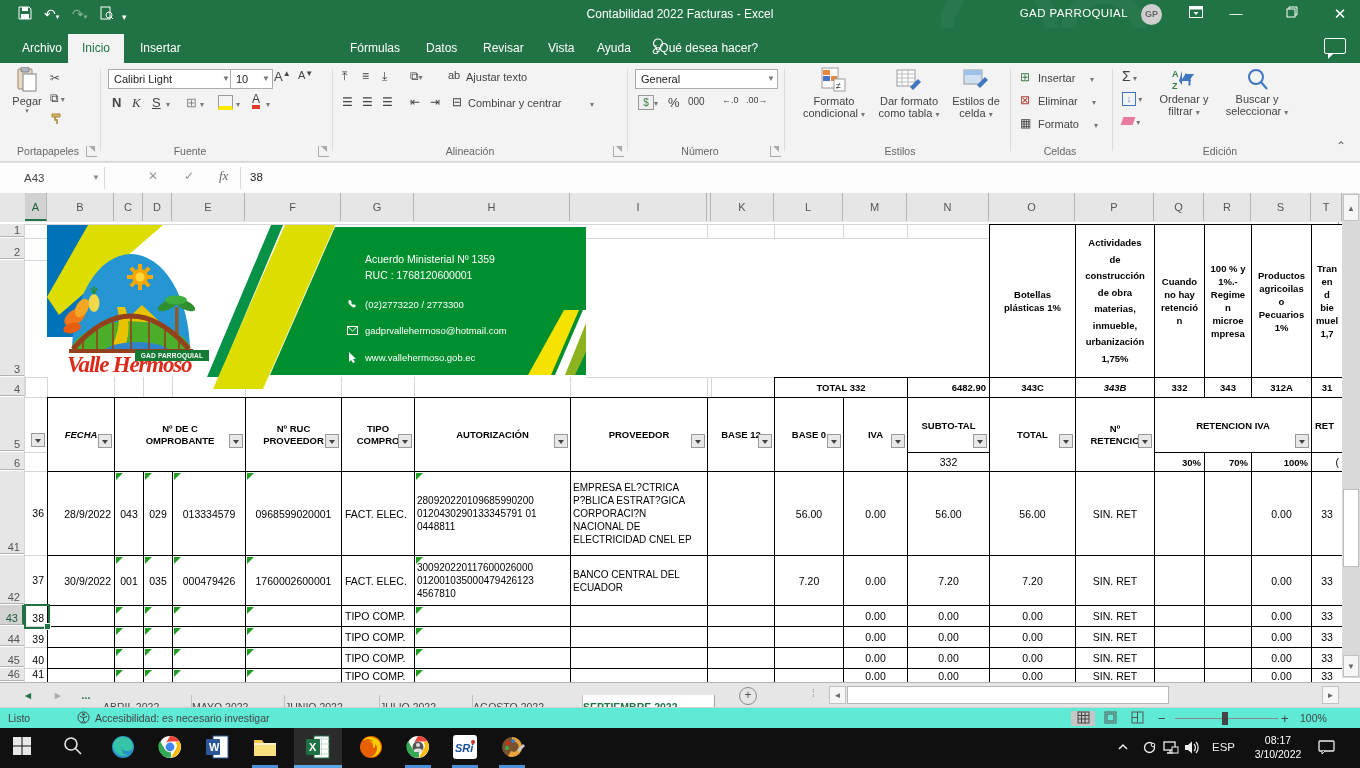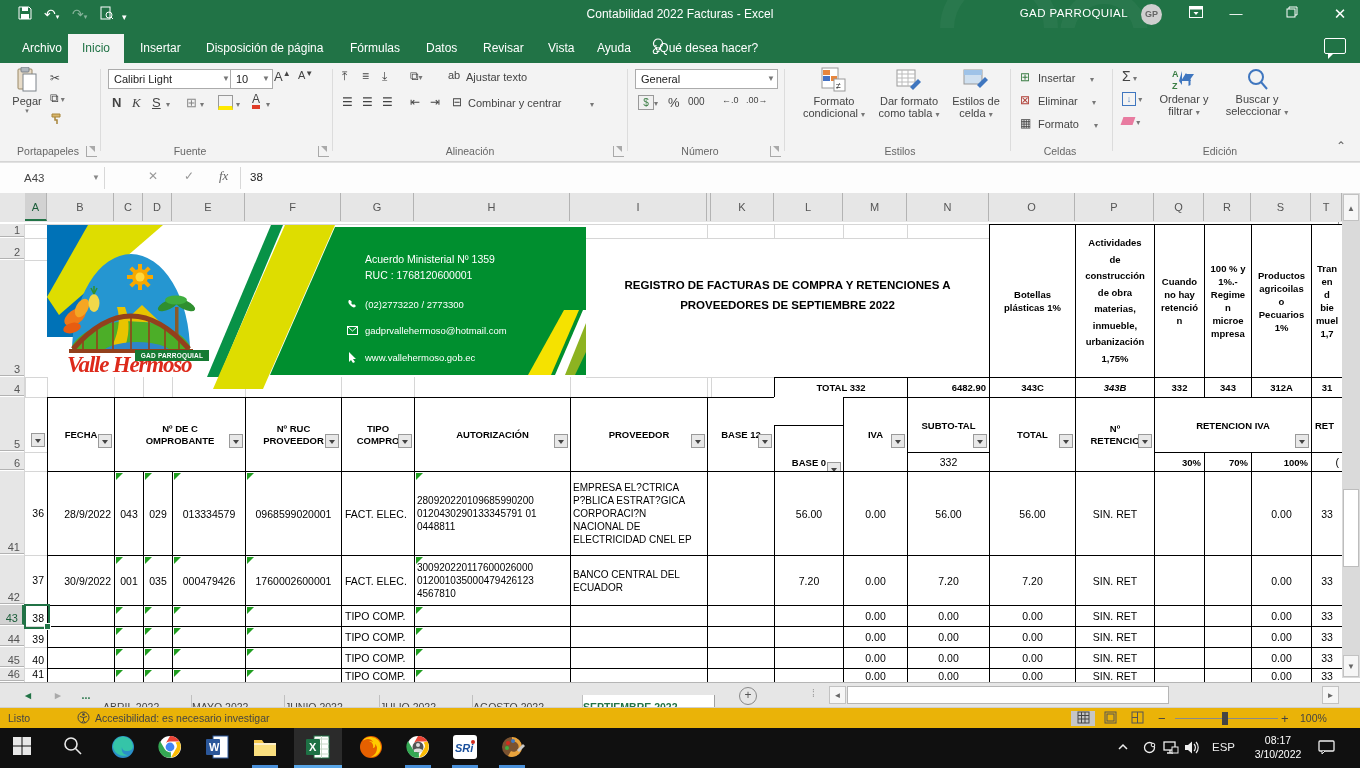"Disposición de página" div.rtab { html: <div>Disposición de página</div> -> none }
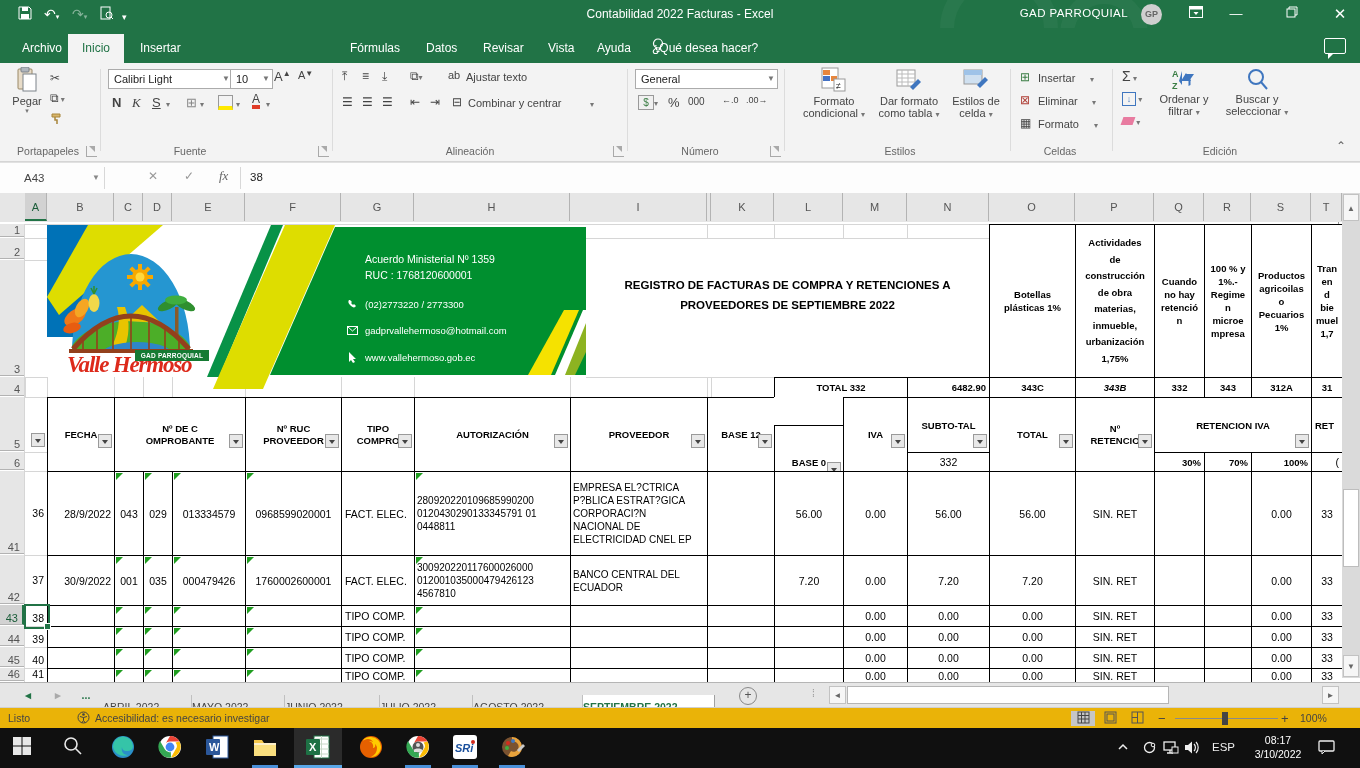"REGISTRO DE FACTURAS DE COMPRA" div.abs { html: <div> <div>REGISTRO DE FACTURAS DE COMPRA Y RETENCIONES A</div> <div>PROVEEDORES DE SEPTIEMBRE 2022</div> </div> -> none }
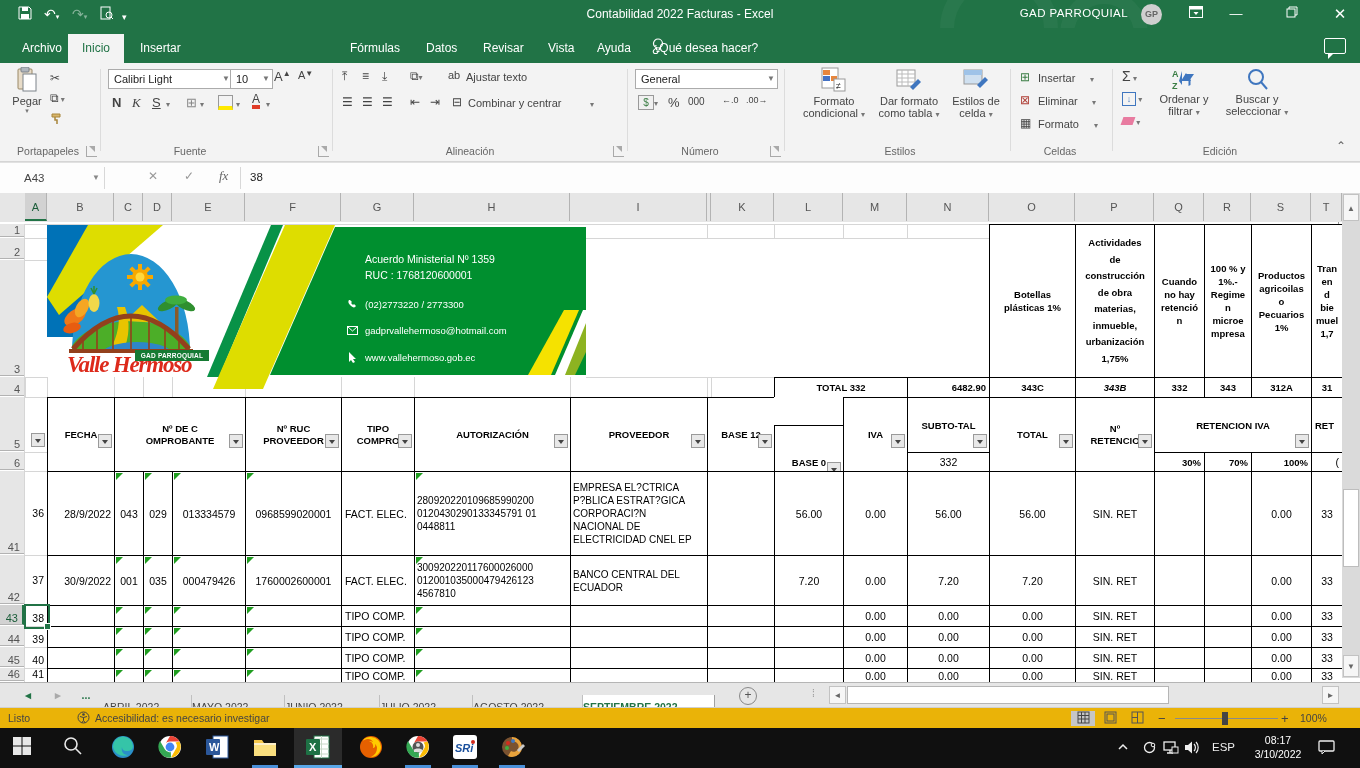"FECHA" span { font-style: none -> italic }
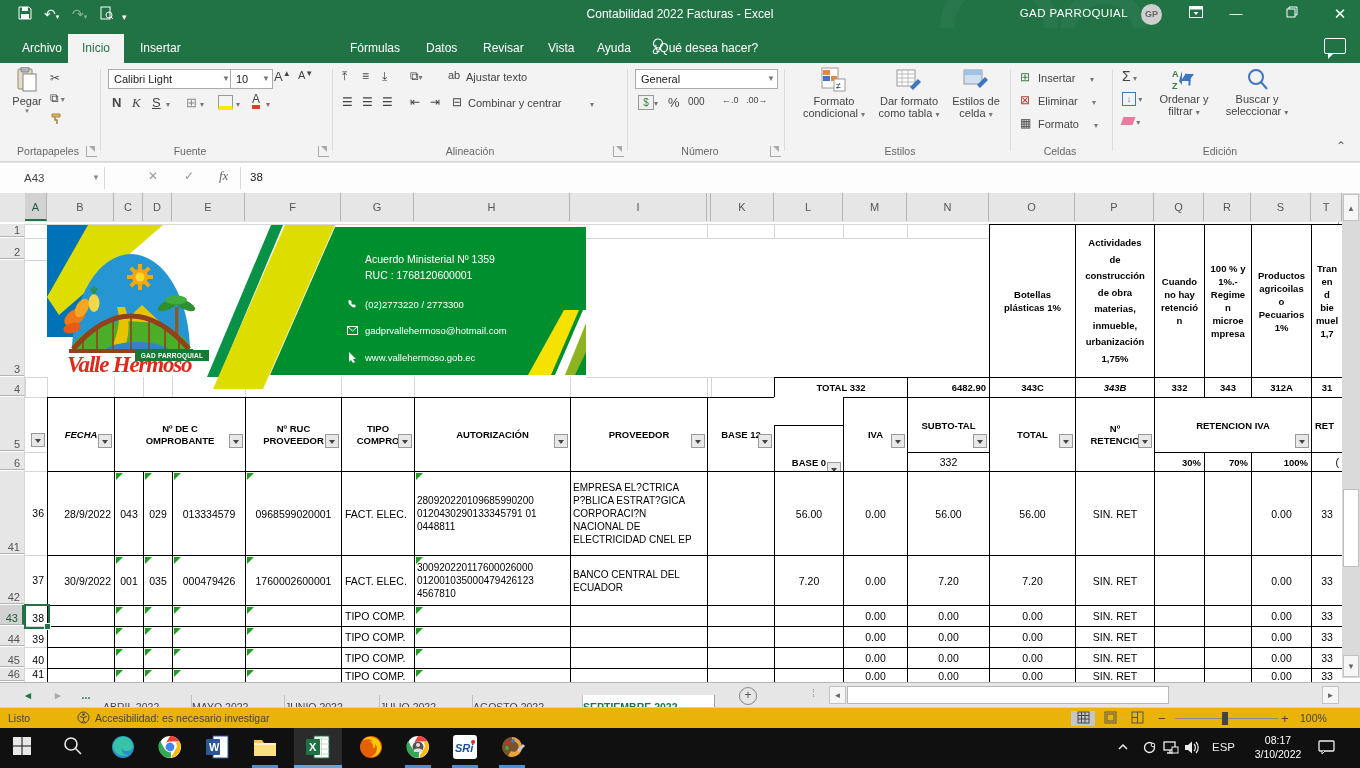"BASE 0" div.cell { margin-top: 28px -> none }
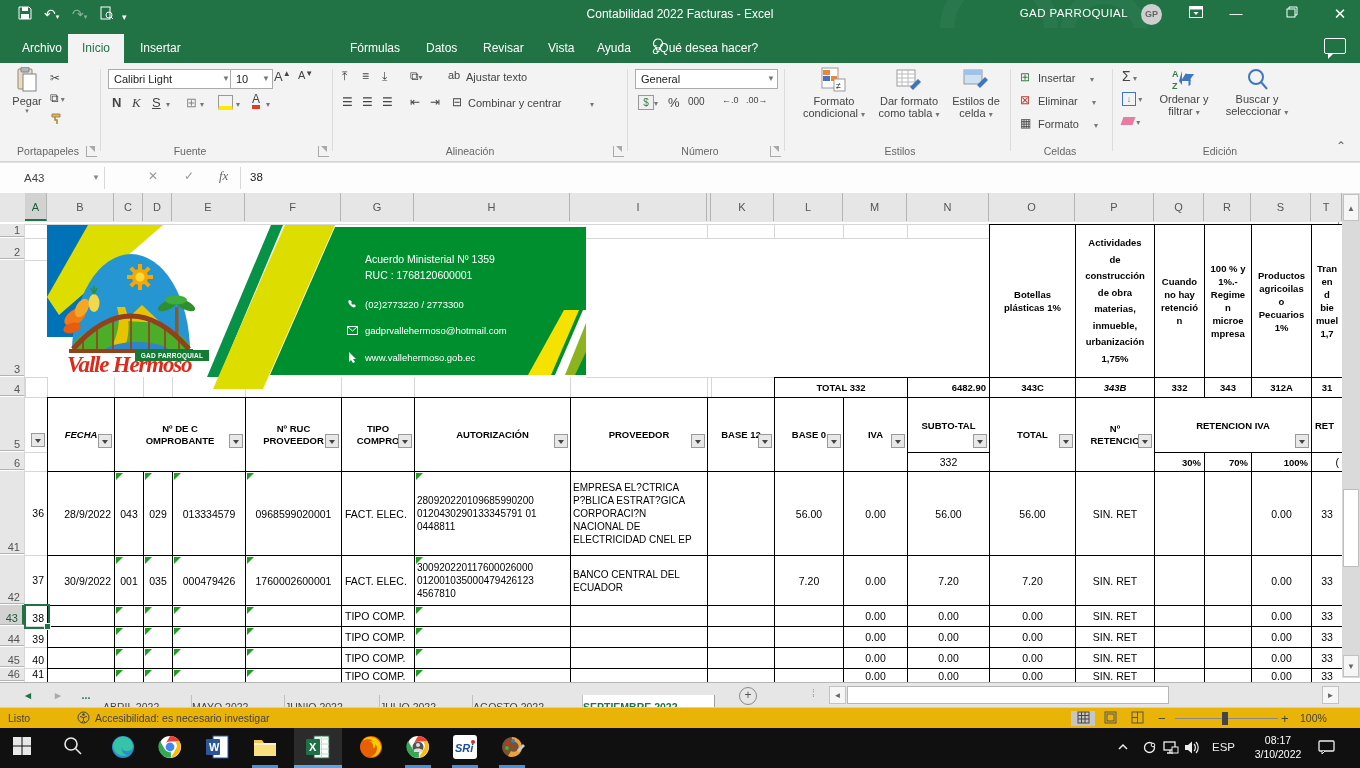"Listo" #statusbar { background: #eab308 -> #5eead4 }
